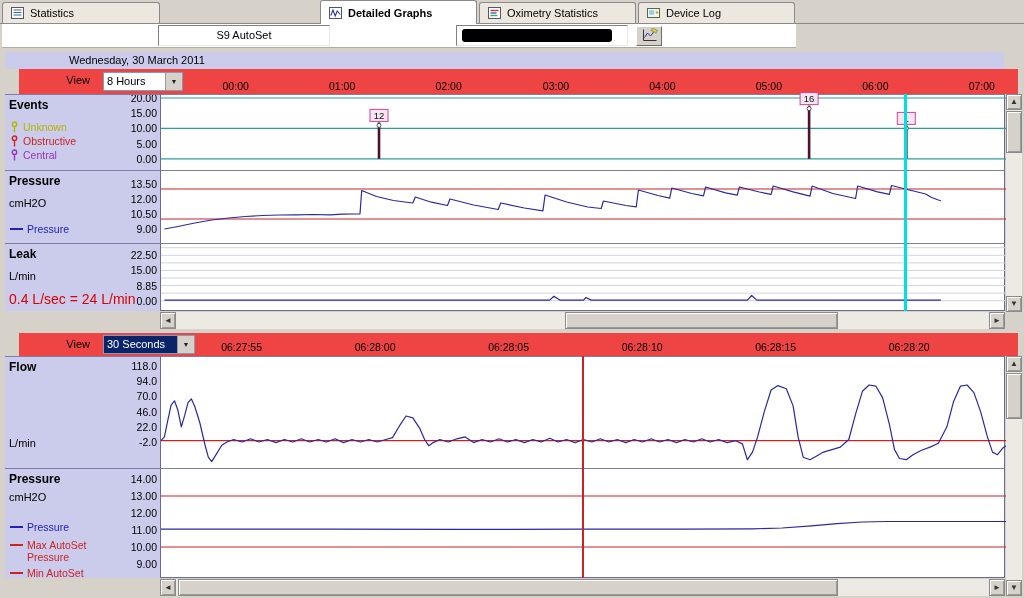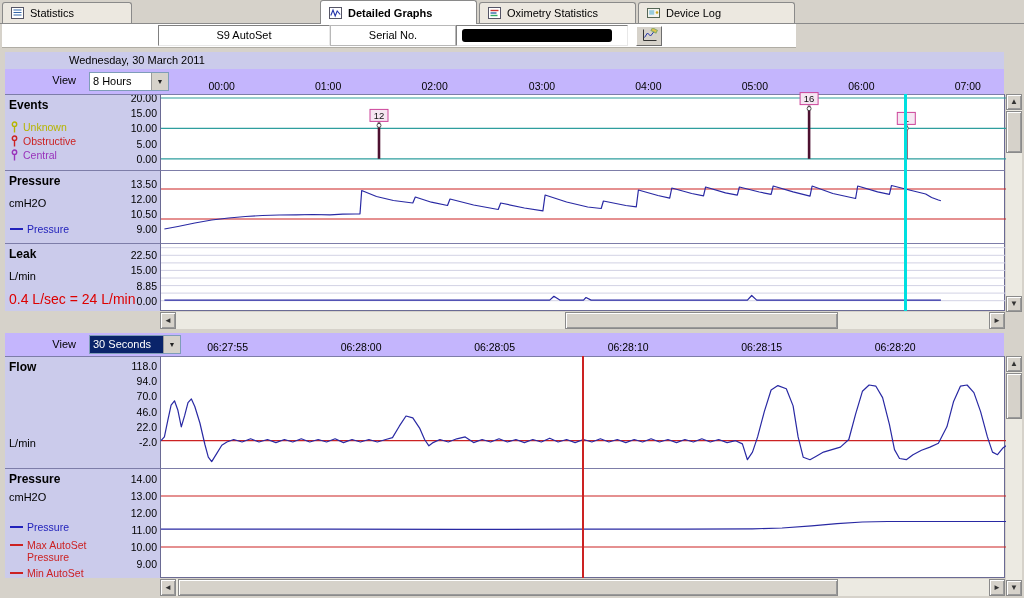"Statistics" div.tab { width: 130px -> 158px }
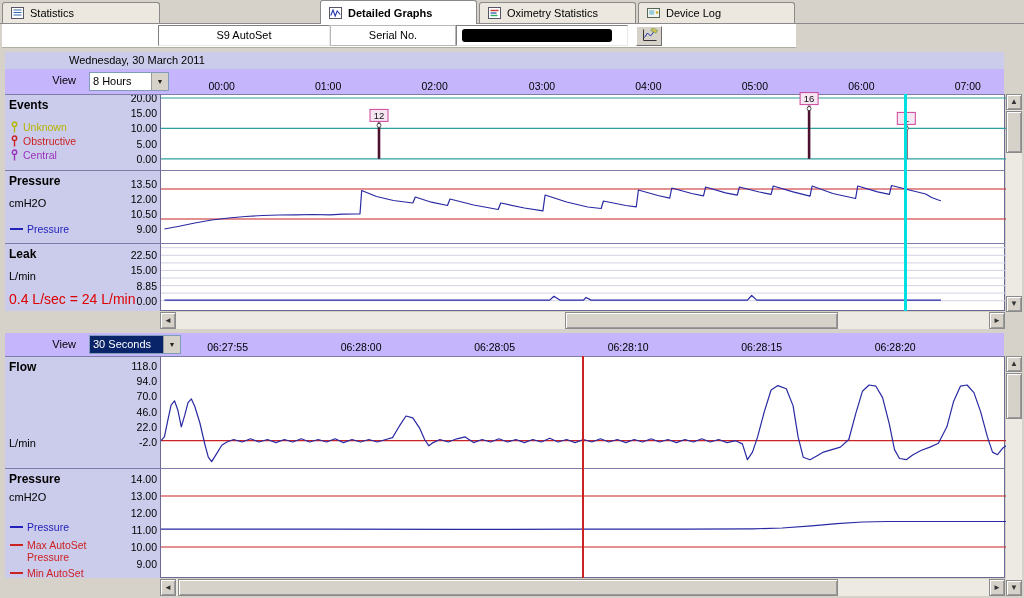"Serial No." div.tcell { html: <div>Serial No.</div> -> none }
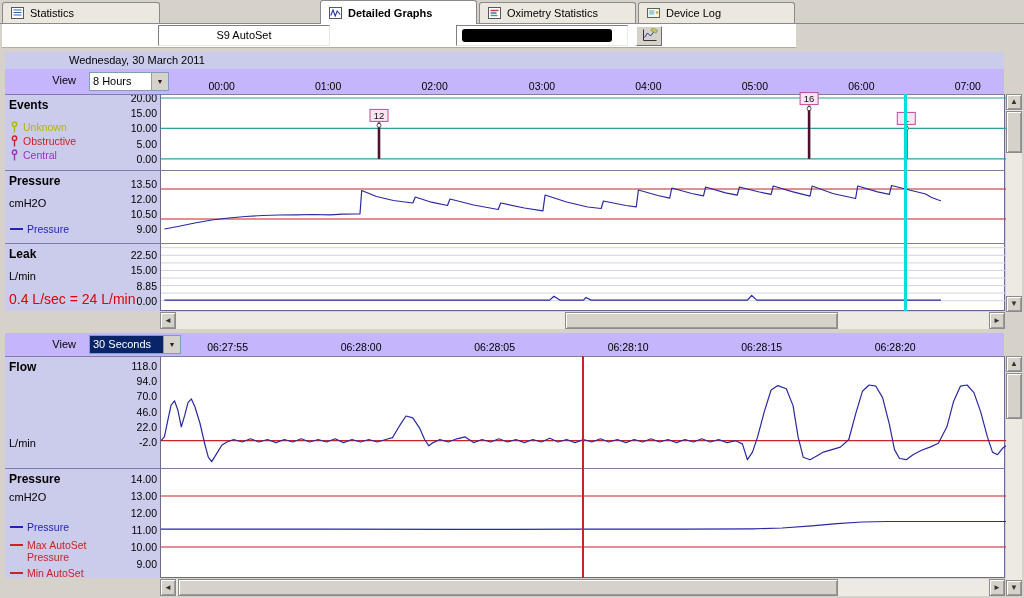"View" .viewrow { background: #c4b5fd -> #ef4444; left: 5px -> 19px }
